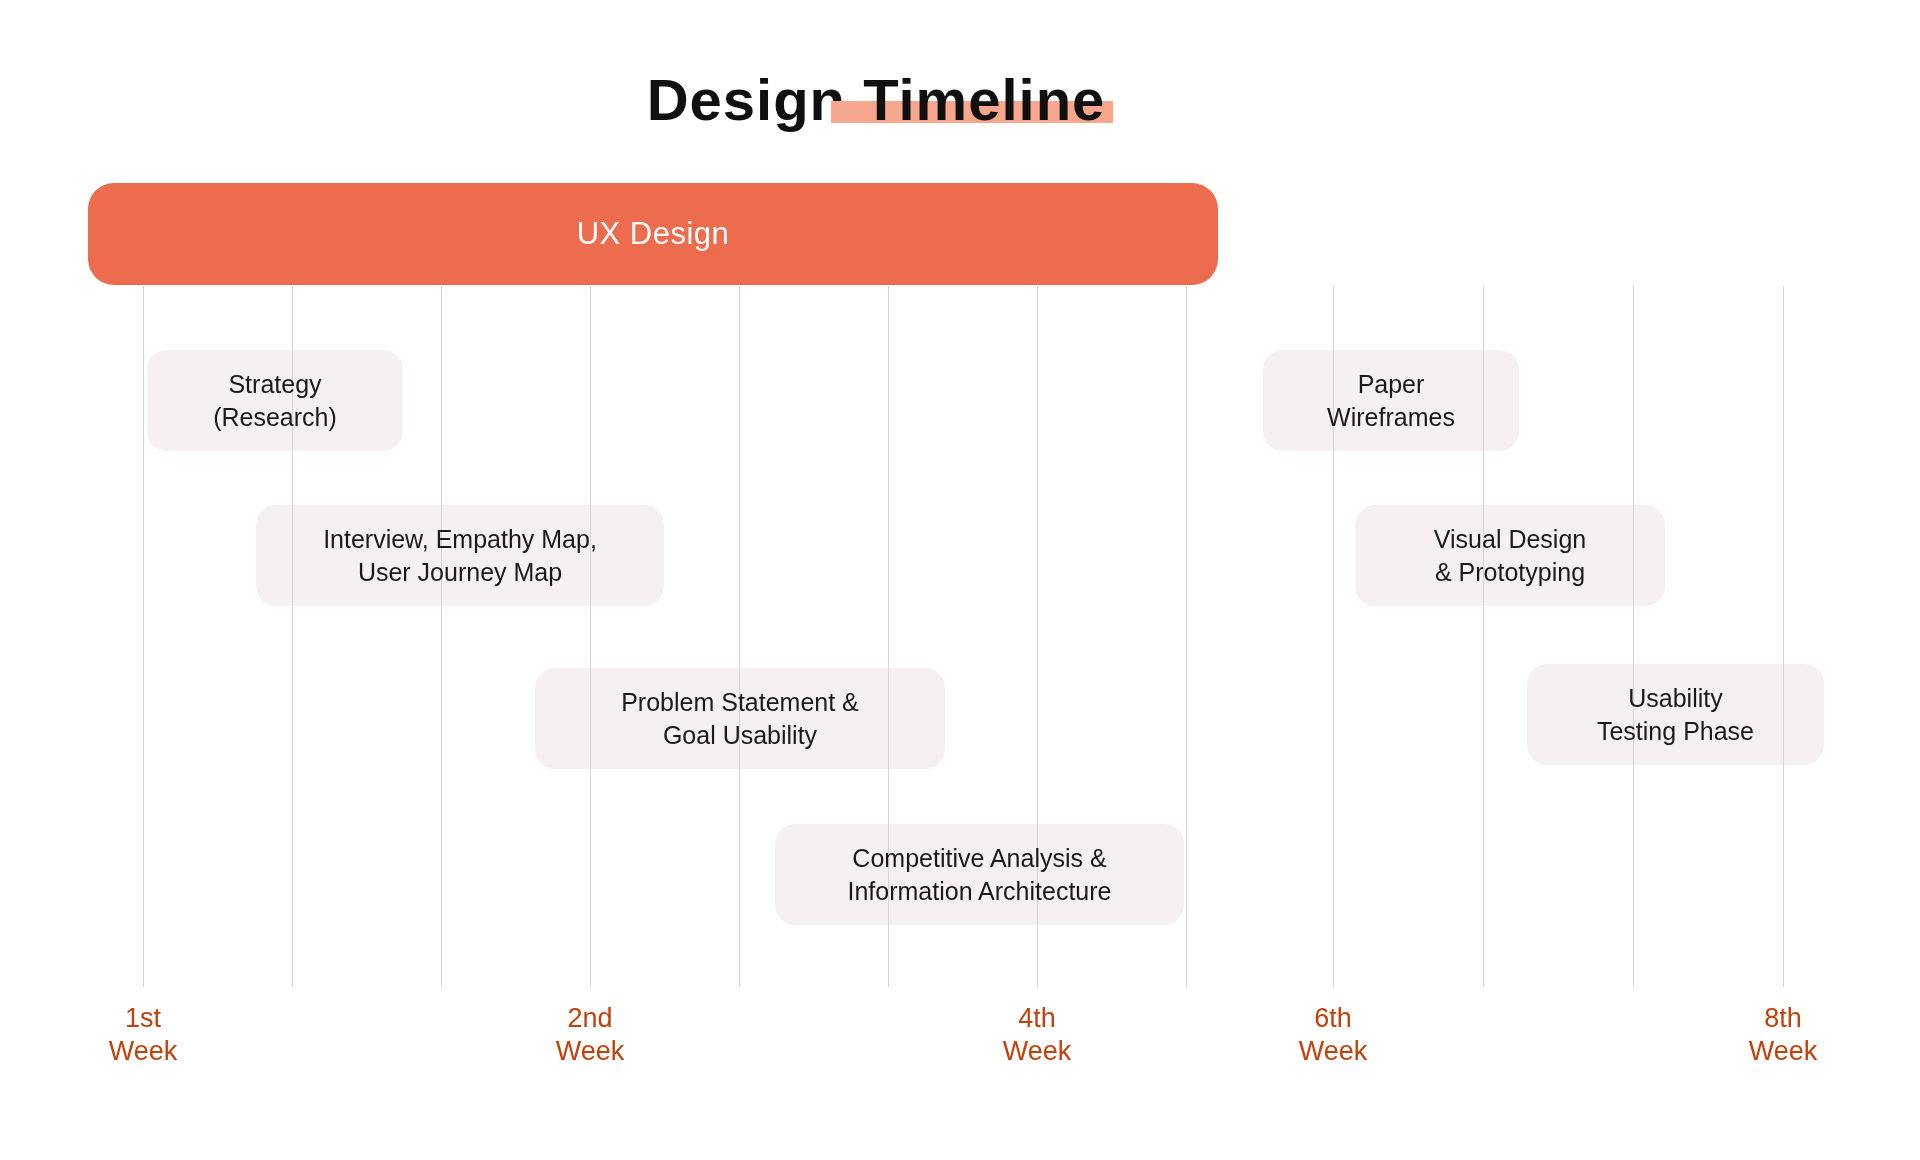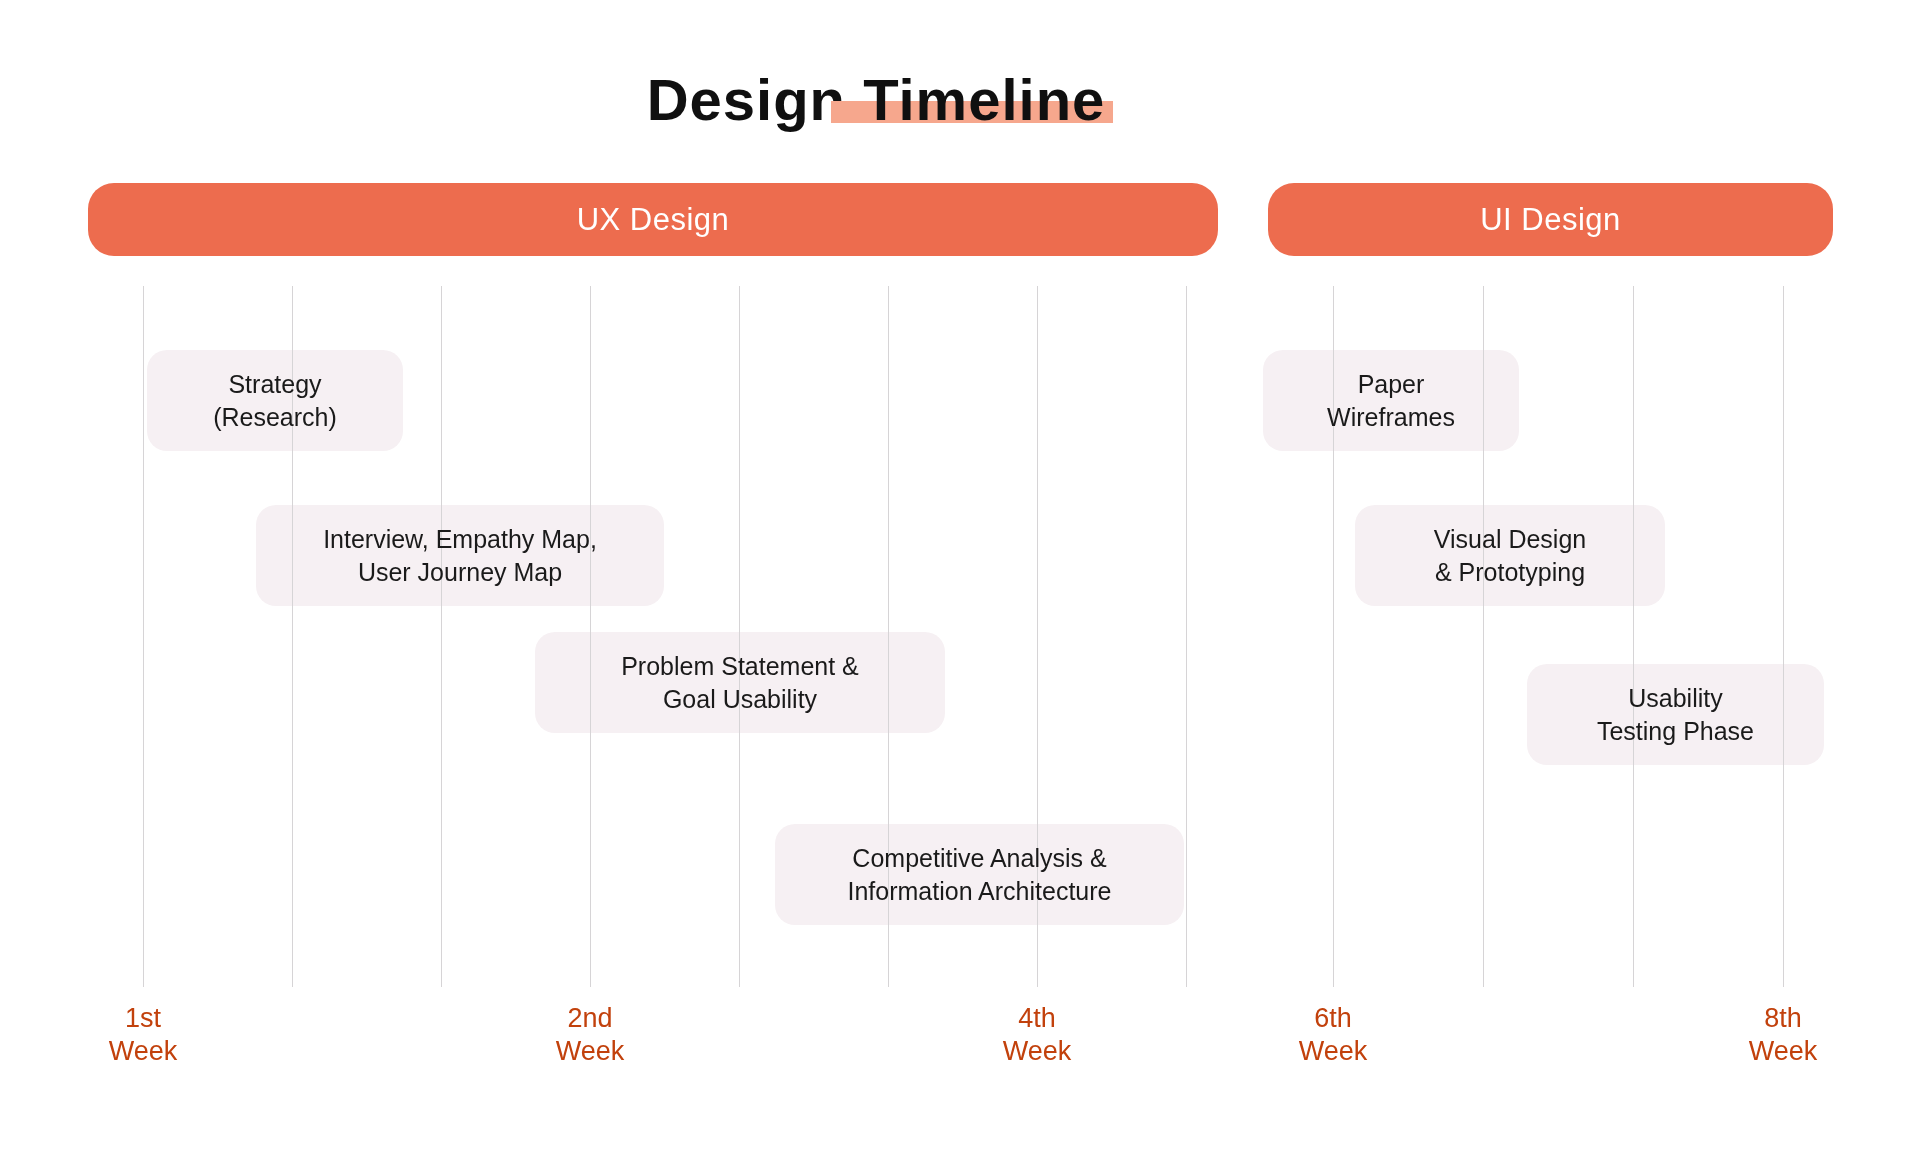"UX Design" .bar { height: 73px -> 102px }
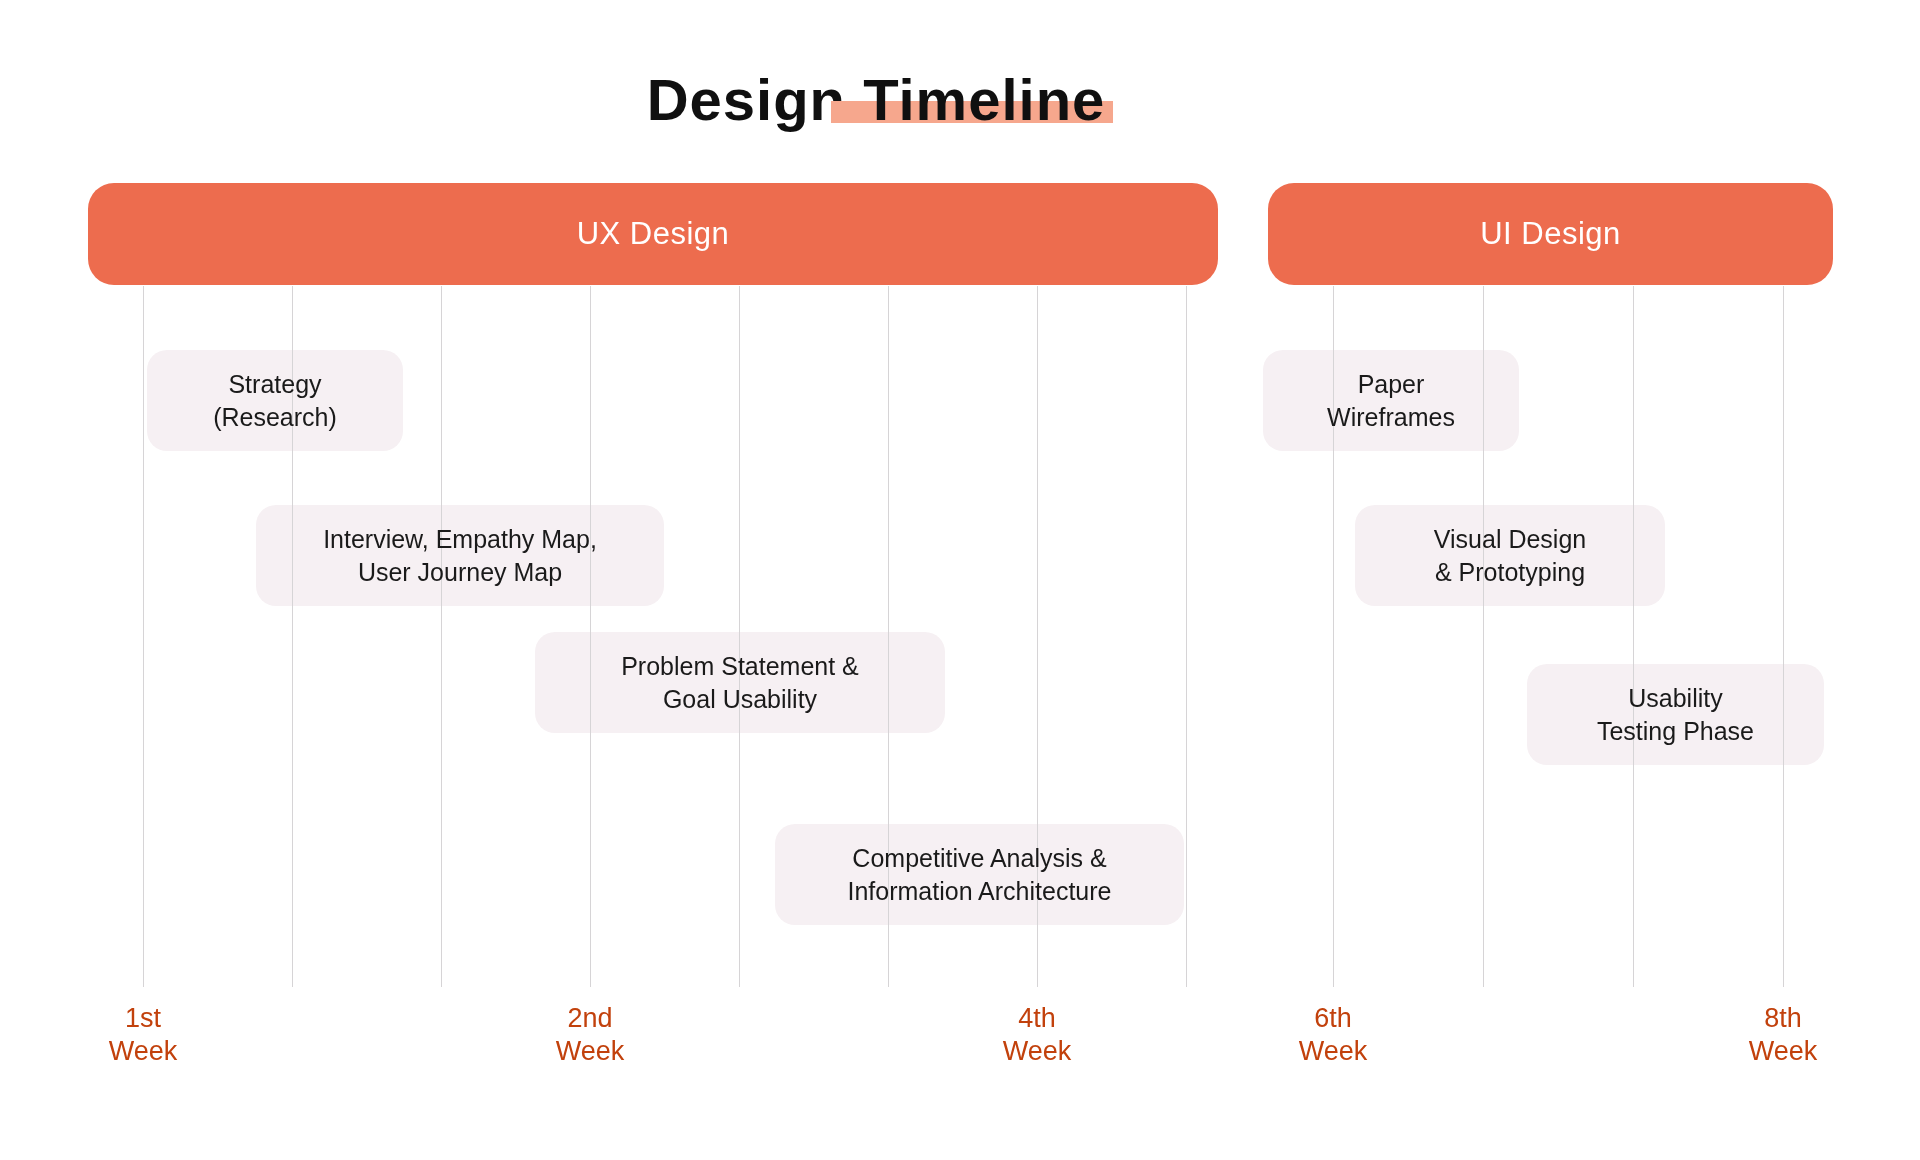"UI Design" div.bar { html: <div> <span>UI Design</span> </div> -> none }
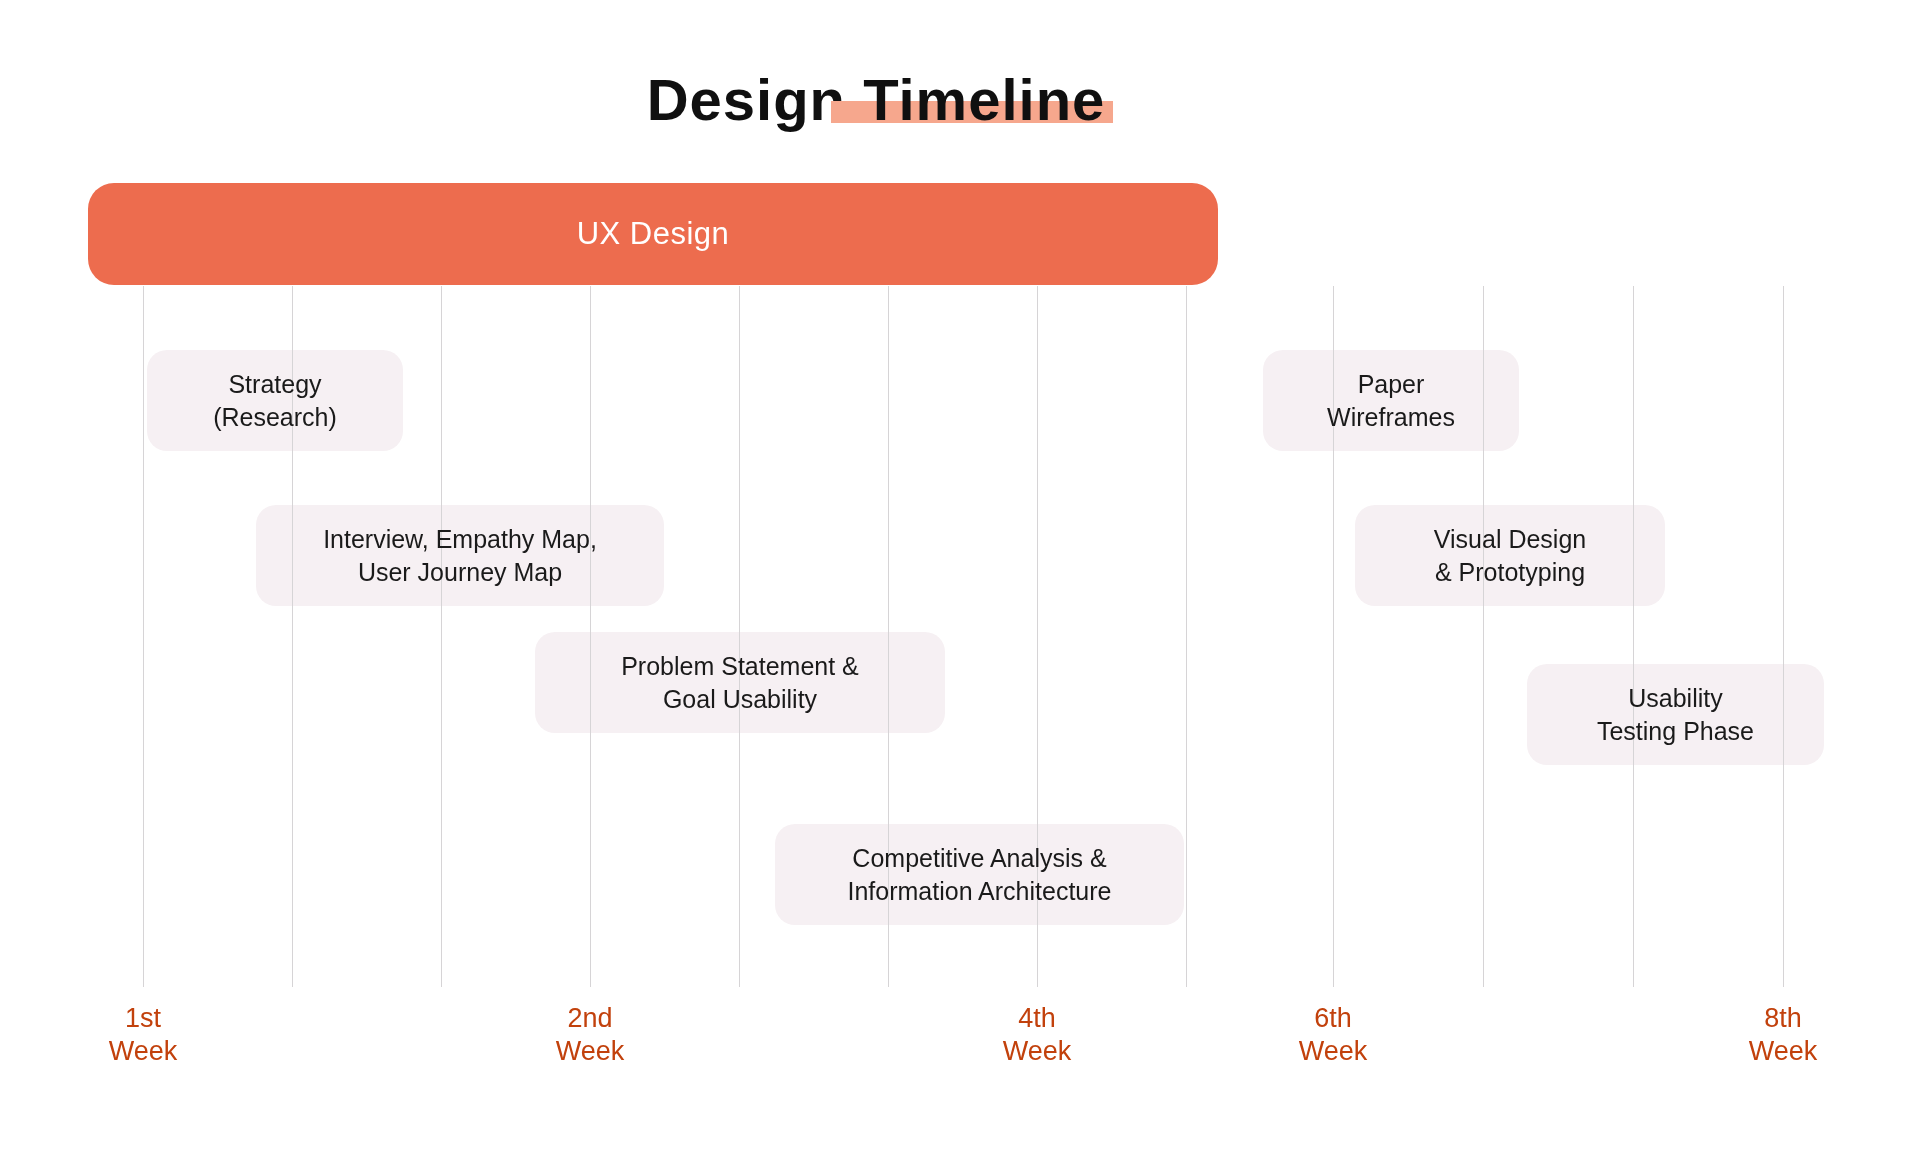"Problem Statement &" div.task { top: 632px -> 668px }
